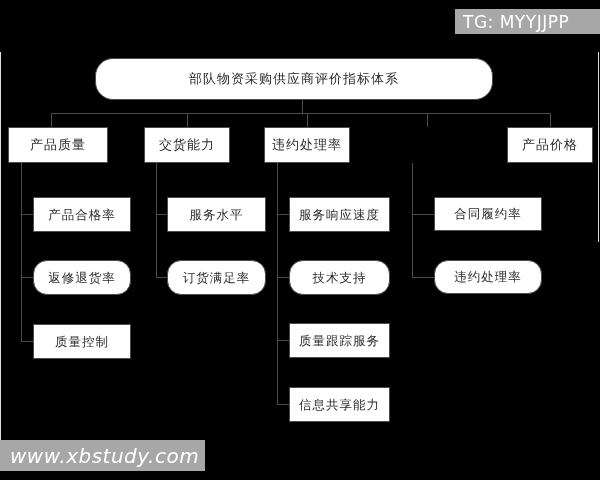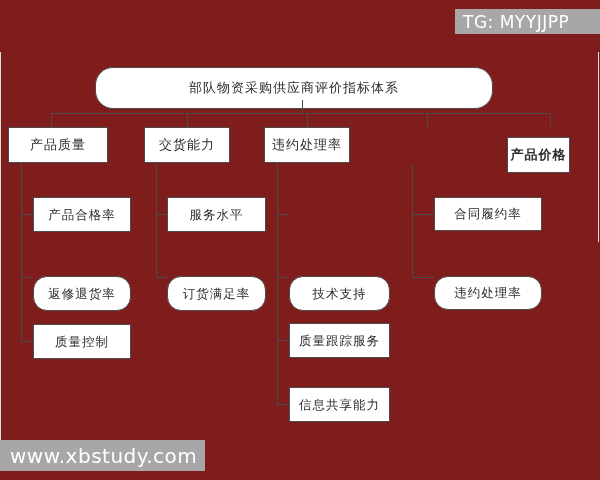"TG: MYYJJPP" .screen { background: #7f1d1d -> #000000 }
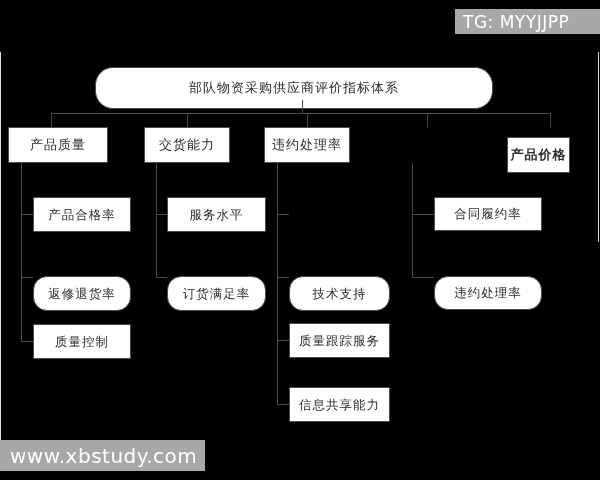"部队物资采购供应商评价指标体系" .root { top: 67px -> 58px }
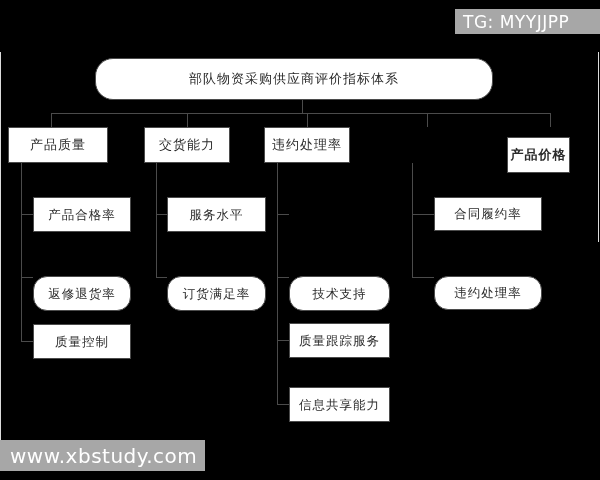"产品价格" .b5 { font-weight: bold -> none; top: 137px -> 127px; width: 63px -> 86px }
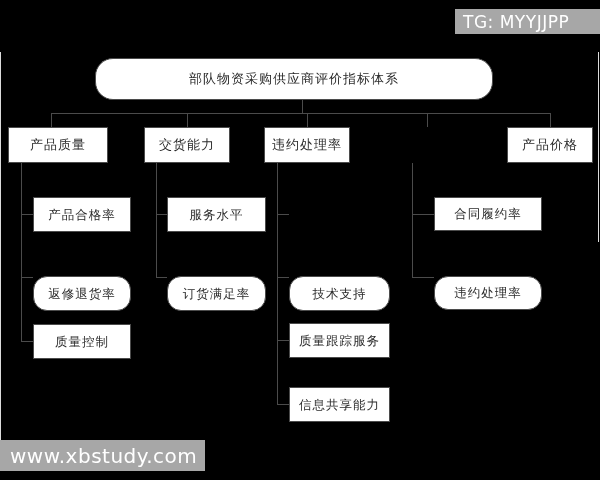"服务响应速度" div.node { html: none -> <div>服务响应速度</div> }
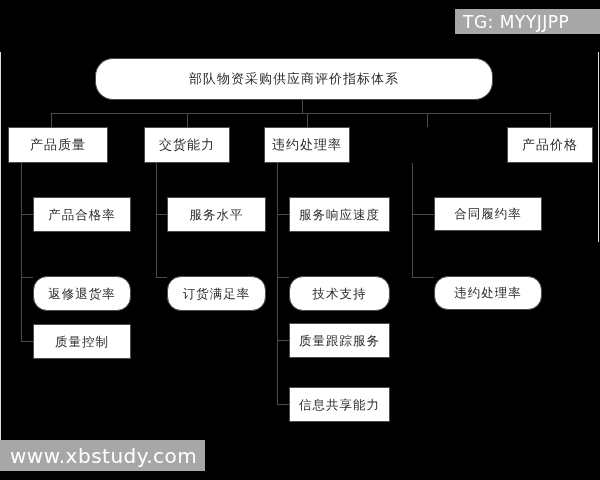"返修退货率" .r2 { top: 276px -> 260px }
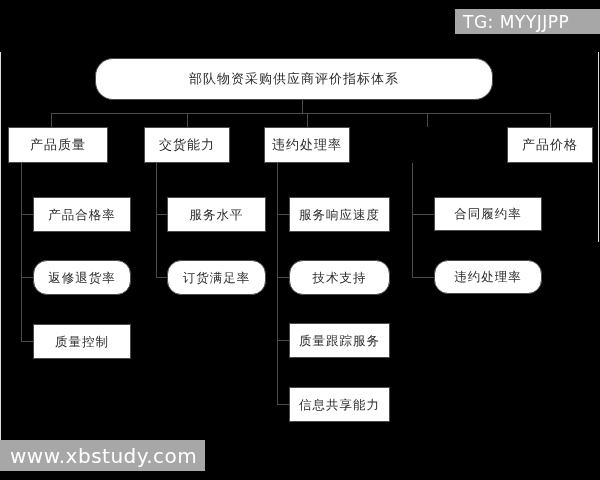"www.xbstudy.com" .badge-bottom { font-style: none -> italic }
